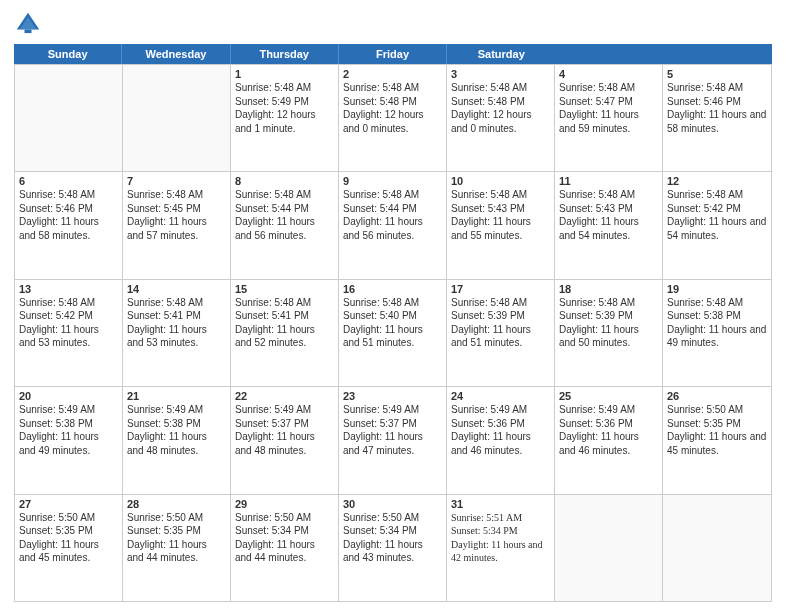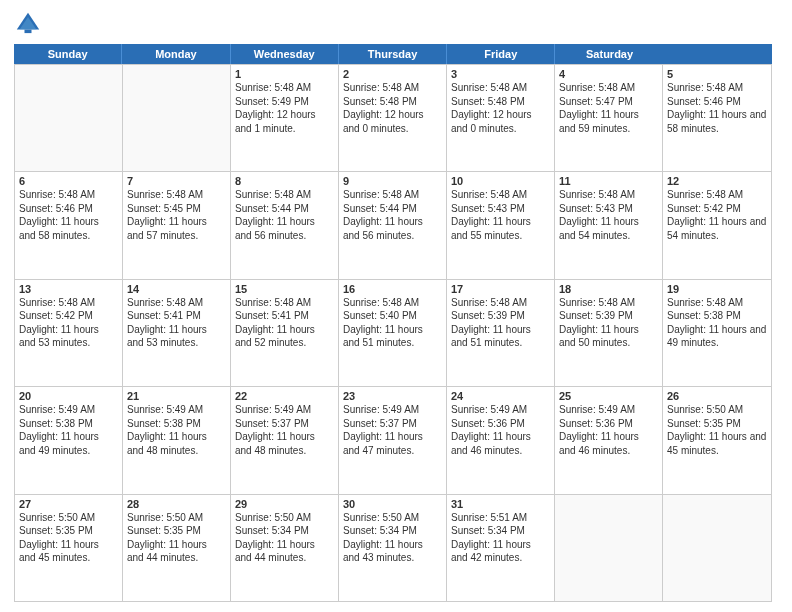"Monday" div.cal-header-cell { html: <div>Monday</div> -> none }
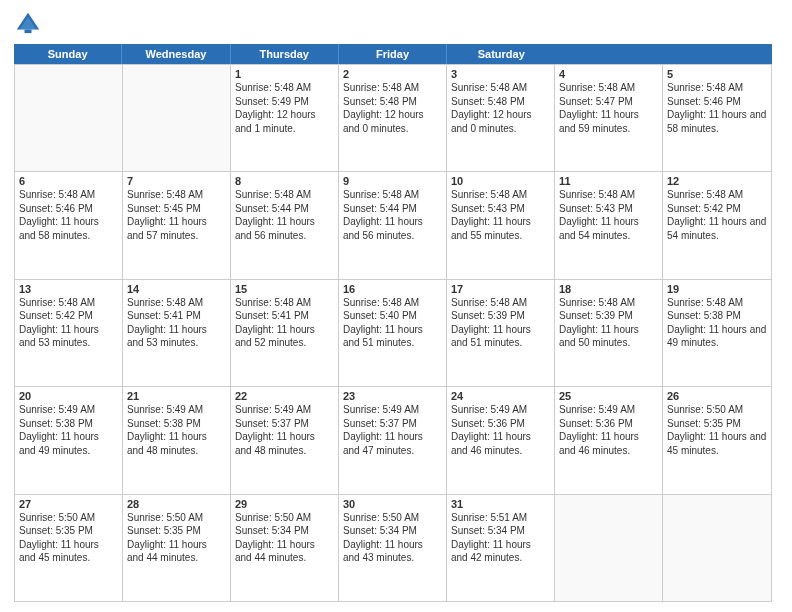"Sunrise: 5:51 AM" div.cell-info { font-family: none -> Liberation Serif, serif }
